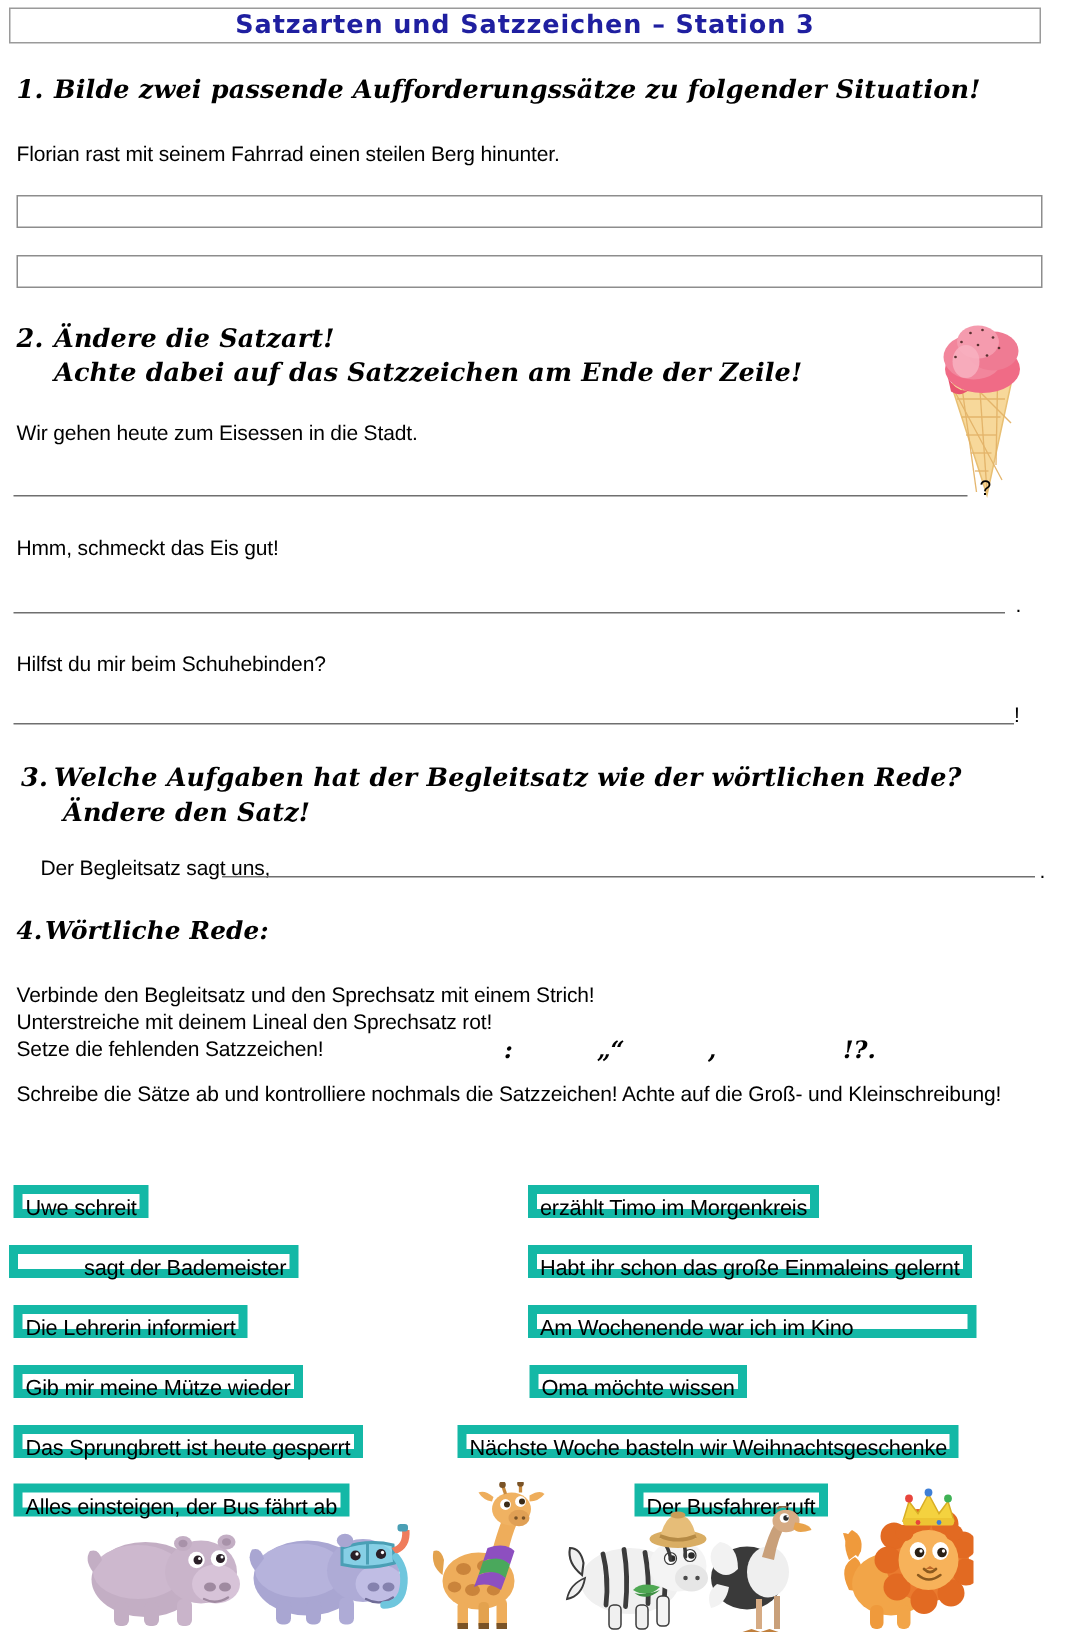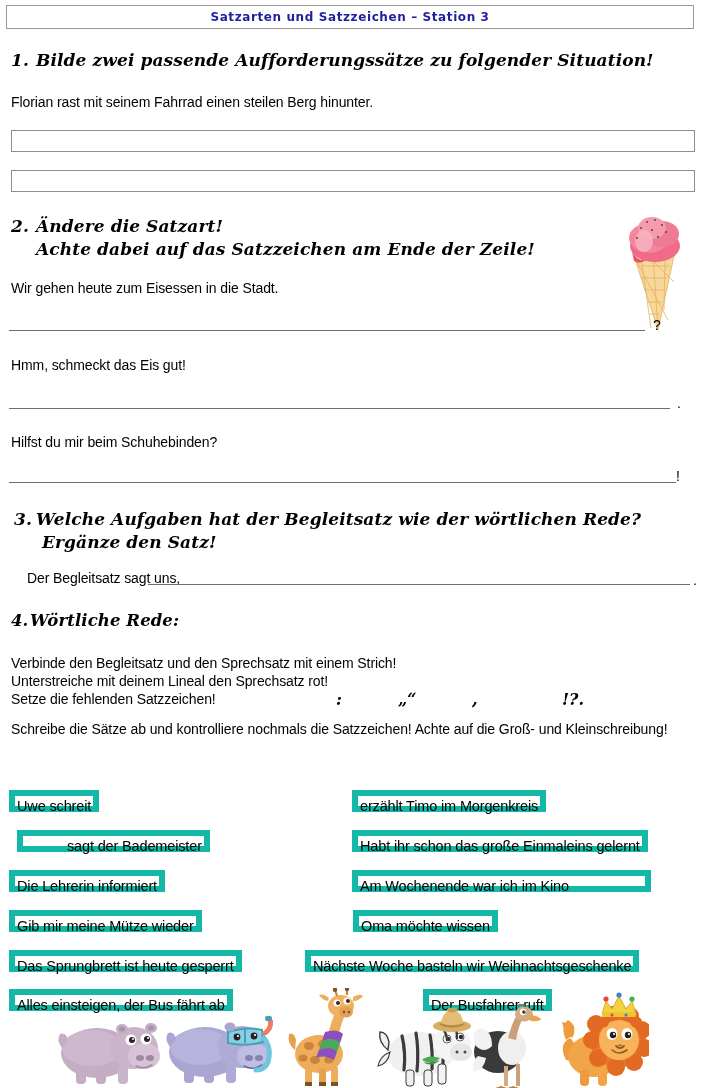"Satzarten und Satzzeichen – Station" .title-text { font-size: 12px -> 17px }
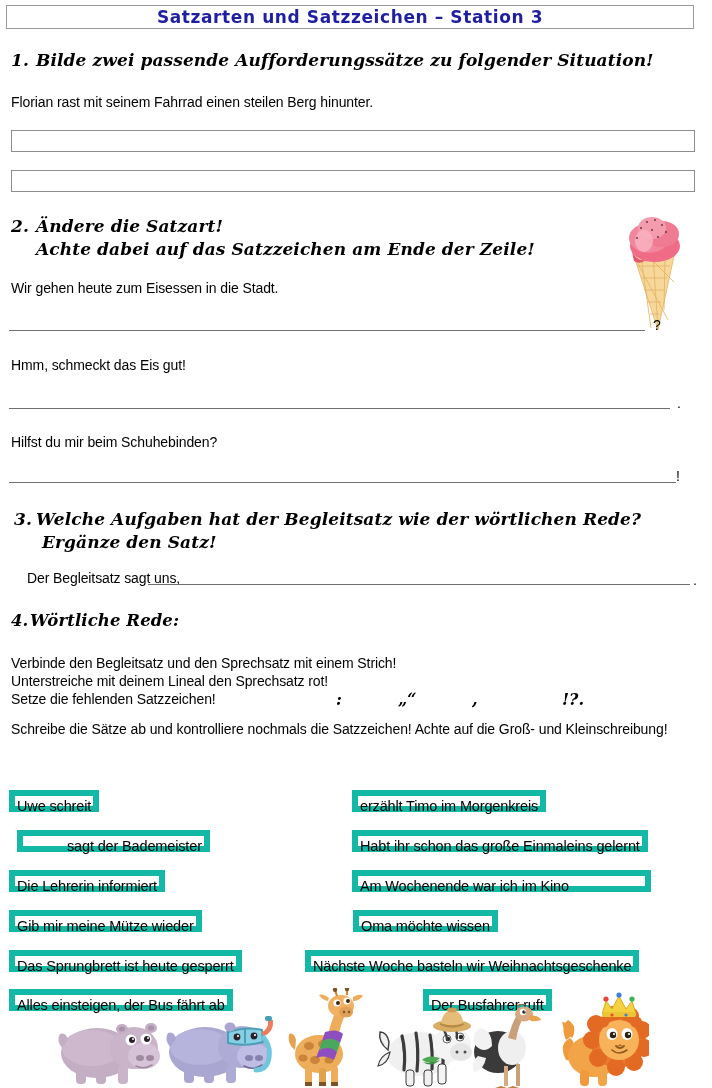"Ergänze den Satz!" span.heading { text: Ergänze -> Ändere }
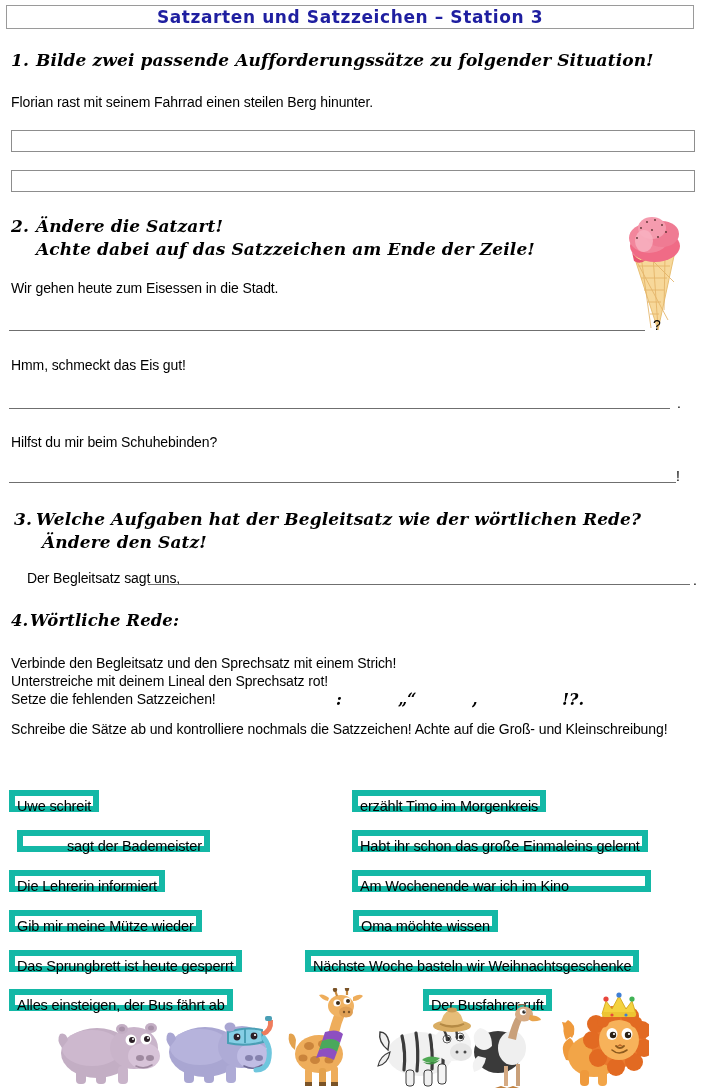"sagt der Bademeister" div.chip { left: 17px -> 6px }
